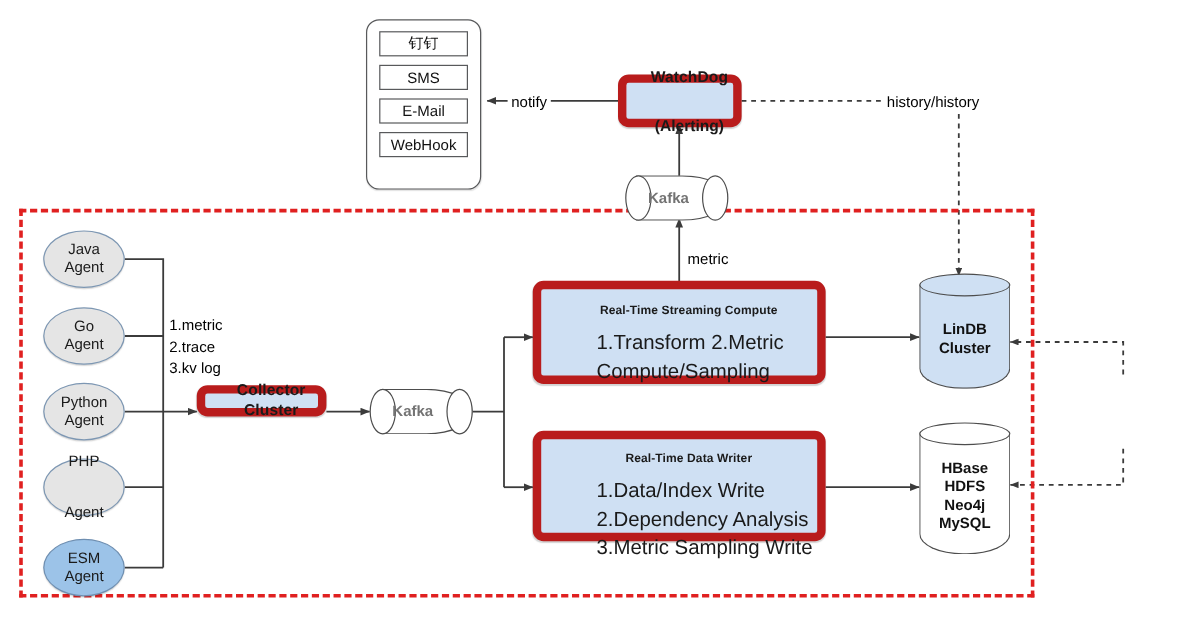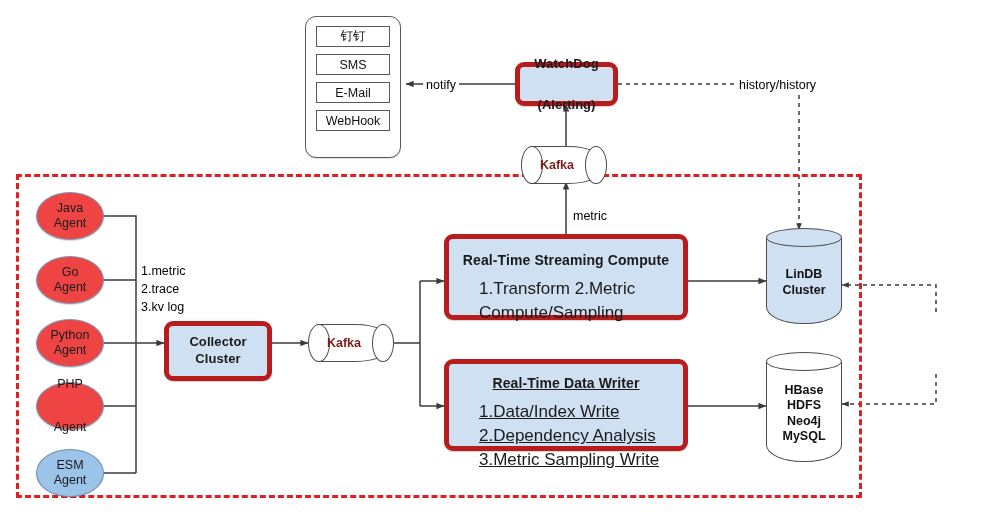"WatchDog" .proc { border: 5px solid #b91c1c -> 7px solid #b91c1c; padding-left: none -> 16px }
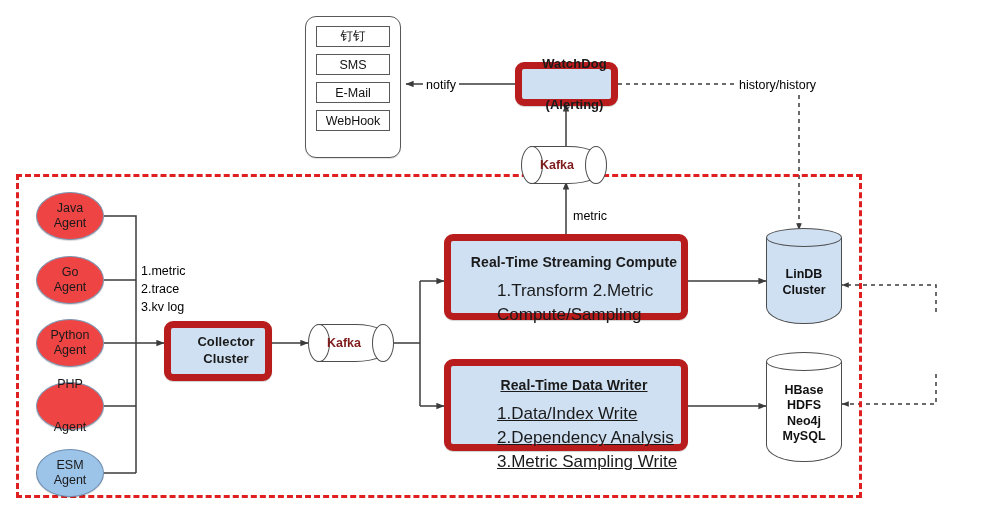"Kafka" .hcyl .txt { color: #7f1d1d -> #737373 }
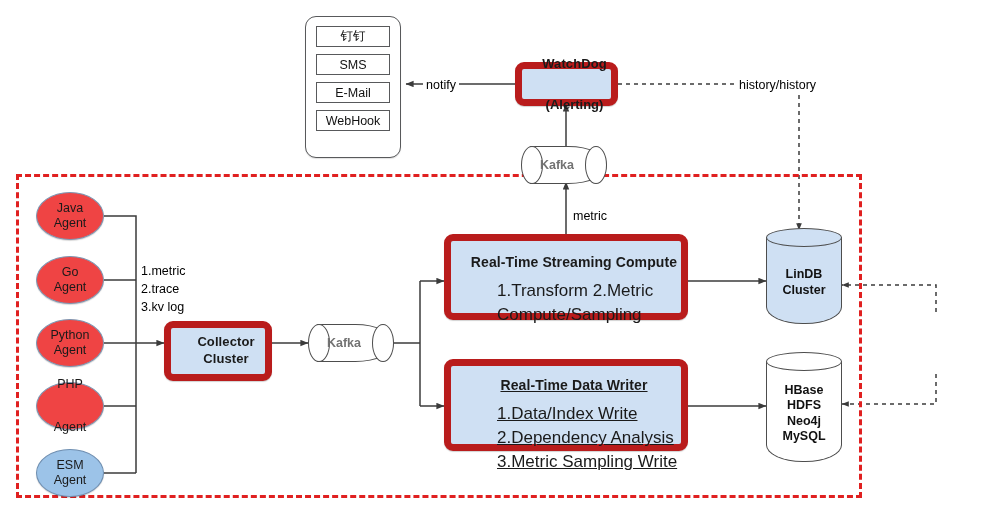"Java" .agent { background: #ef4444 -> #e5e5e5 }
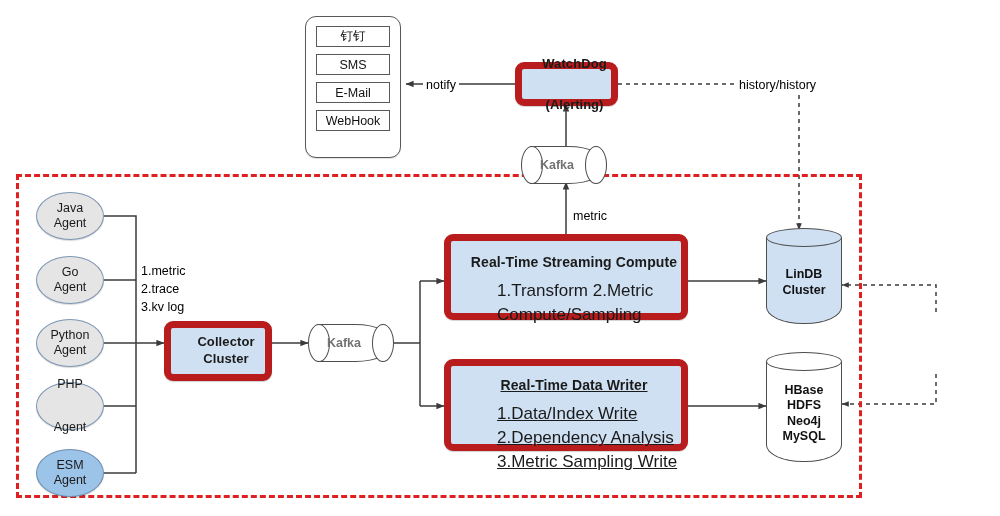"Real-Time Streaming Compute" .proc .ttl { font-size: 14px -> 10px }
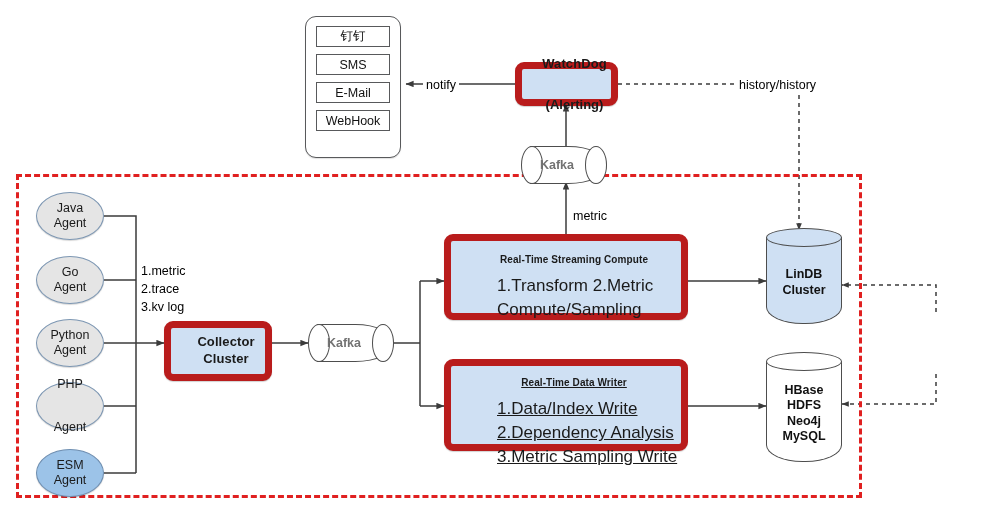"Collector" div.node { height: 60px -> 26px }
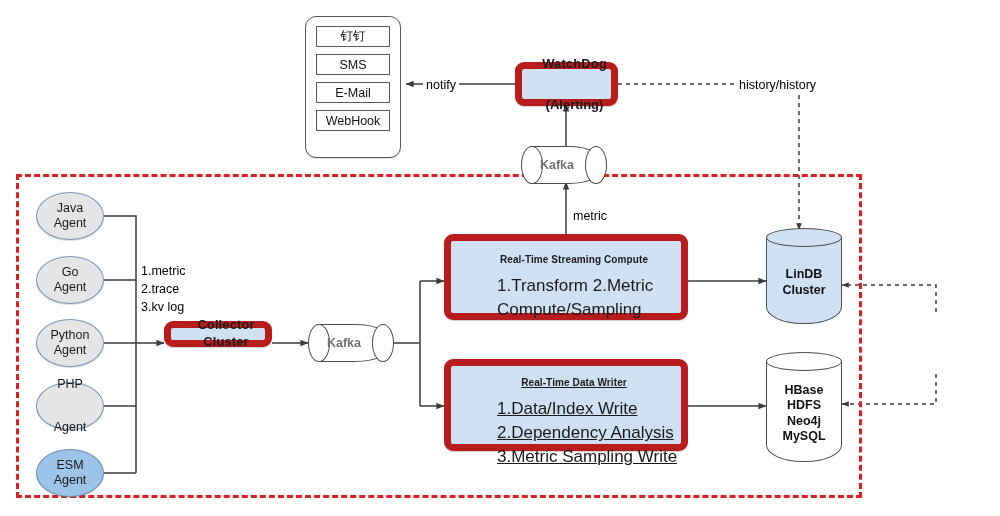"Real-Time Data Writer" div.node { text-decoration: underline -> none }
